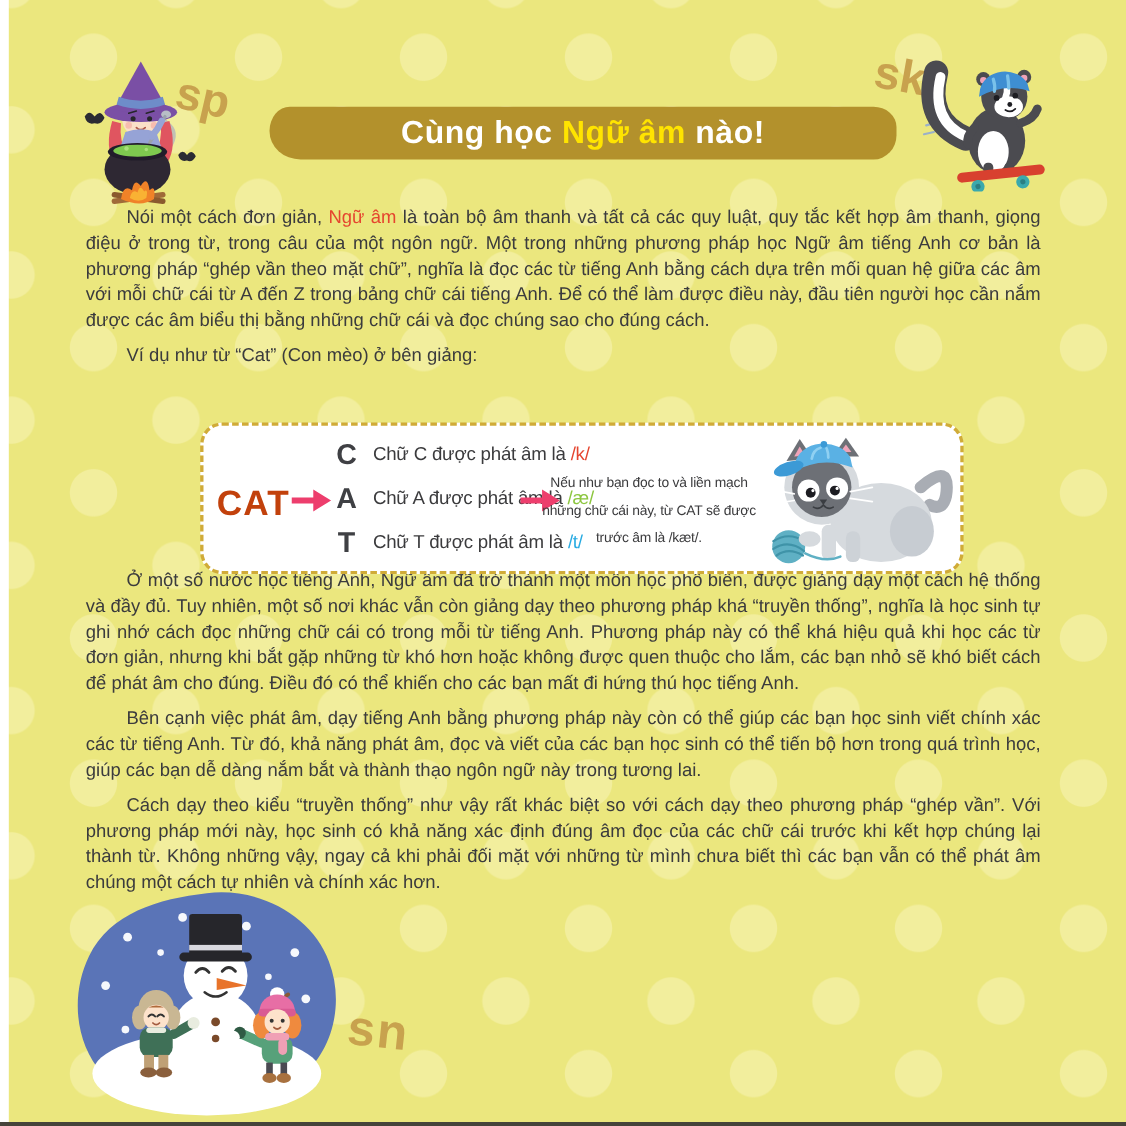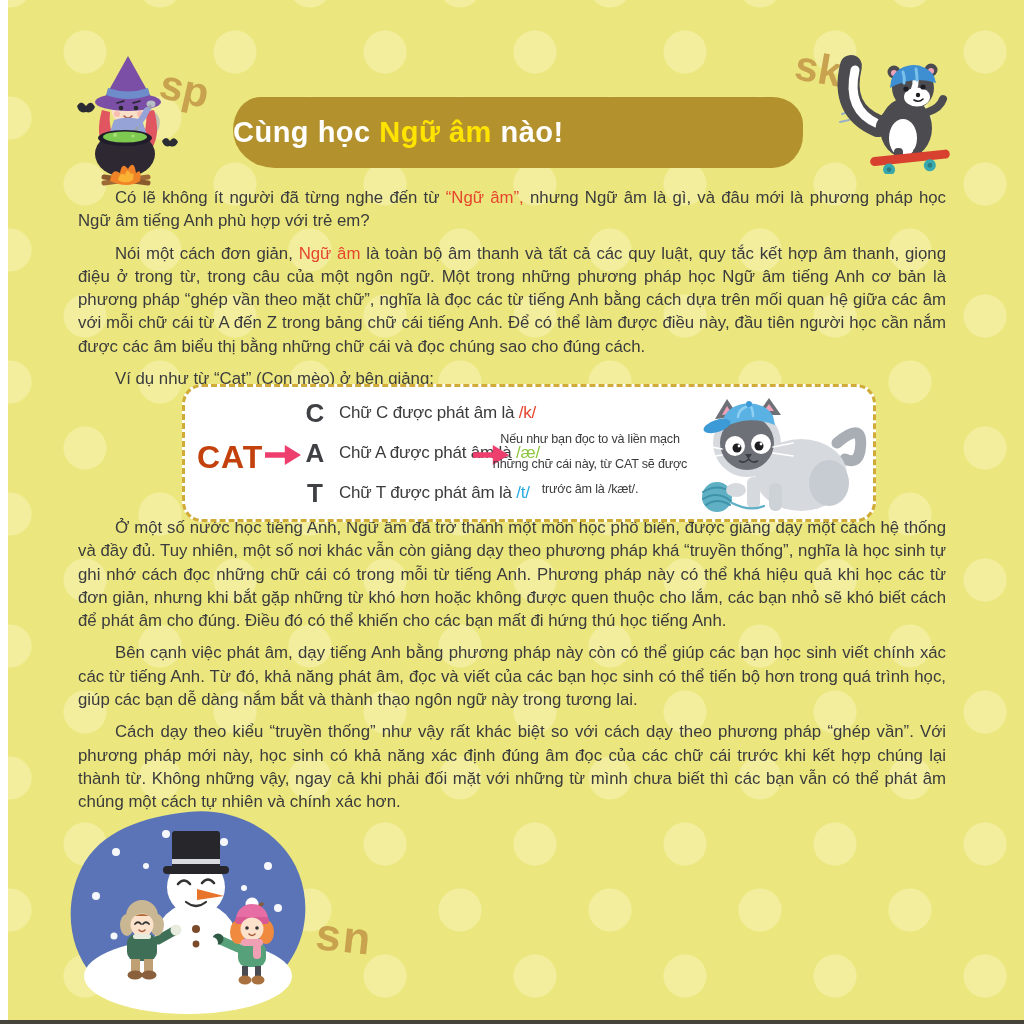"Cùng học Ngữ âm nào!" .banner { height: 71px -> 48px; justify-content: none -> center; left: 233px -> 245px }
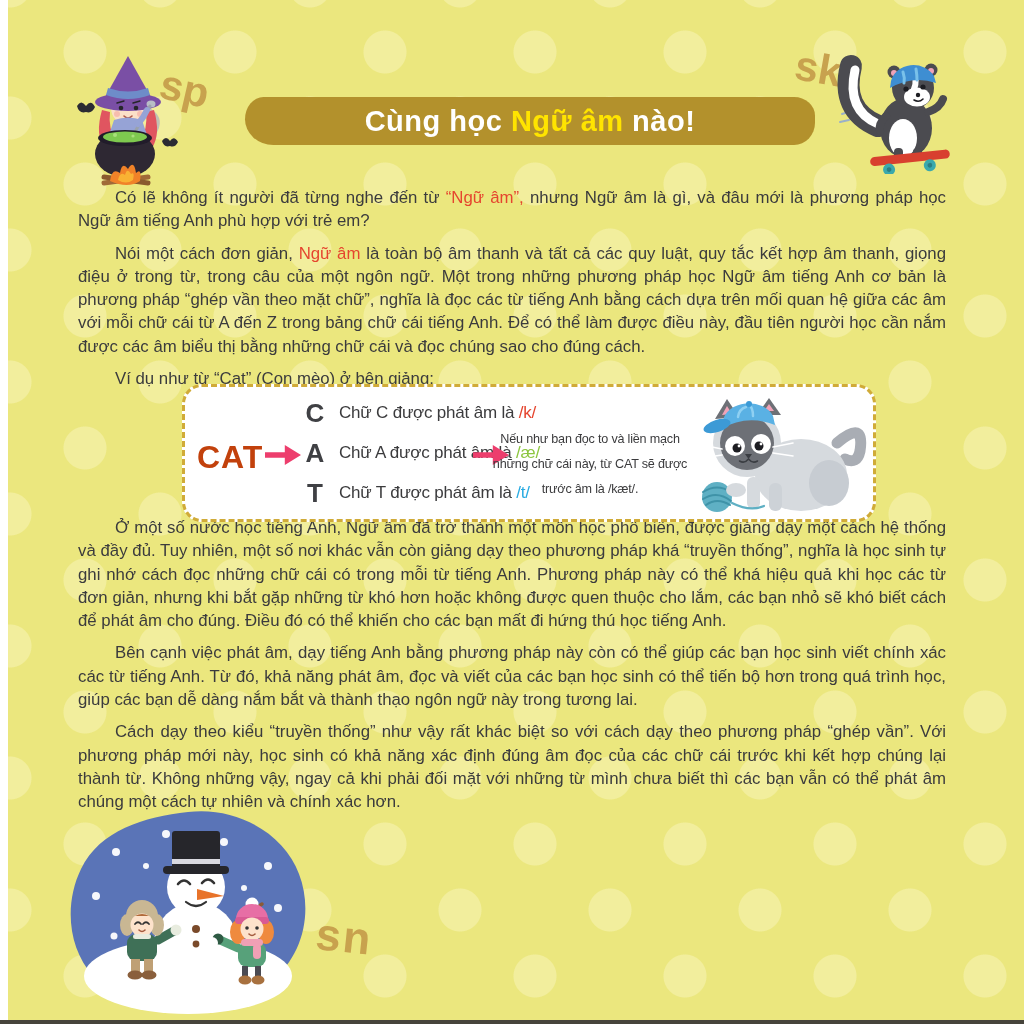"Có lẽ không ít người" p.para { html: <p><span>Có lẽ không ít người đã từng nghe đến từ </span><span>“Ngữ âm”,</span><span> nhưng Ngữ âm là gì, và đâu mới là phương pháp học Ngữ âm tiếng Anh phù hợp với trẻ em?</span></p> -> none }
